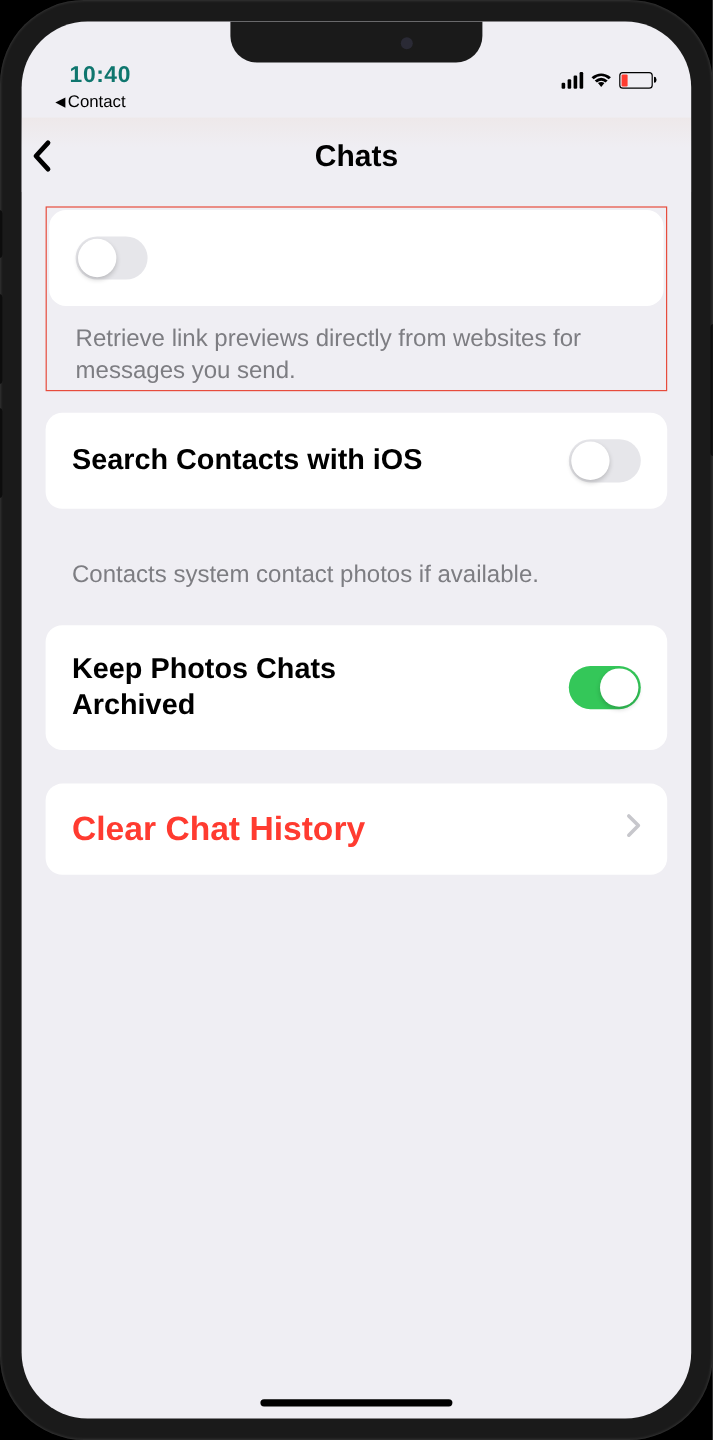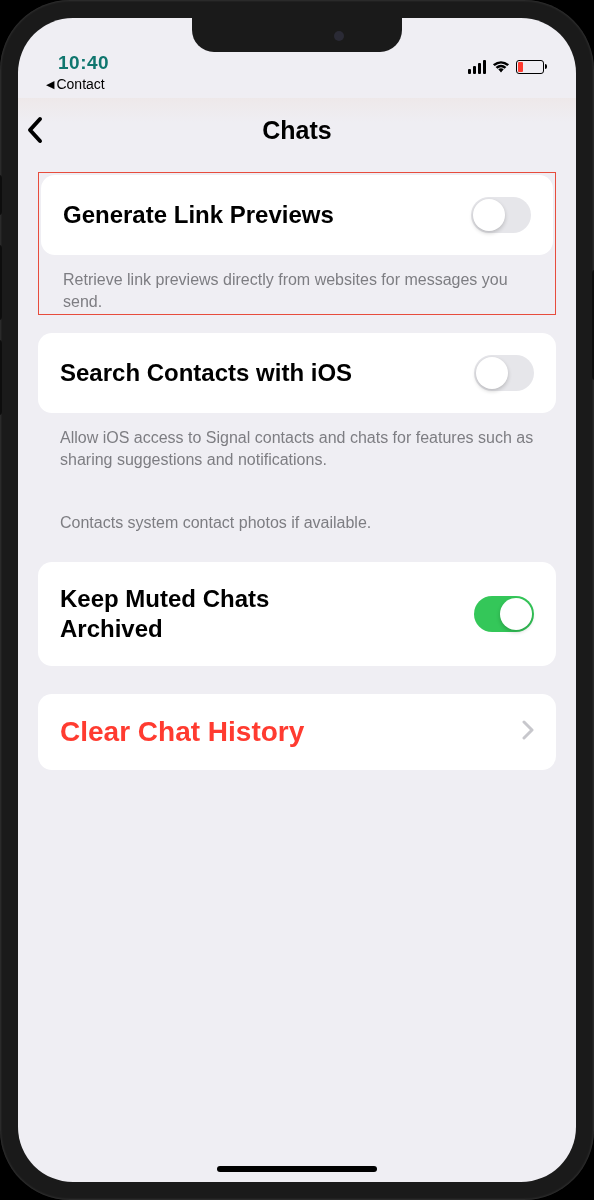"Generate Link Previews" div.setting-title { html: <div>Generate Link Previews</div> -> none }
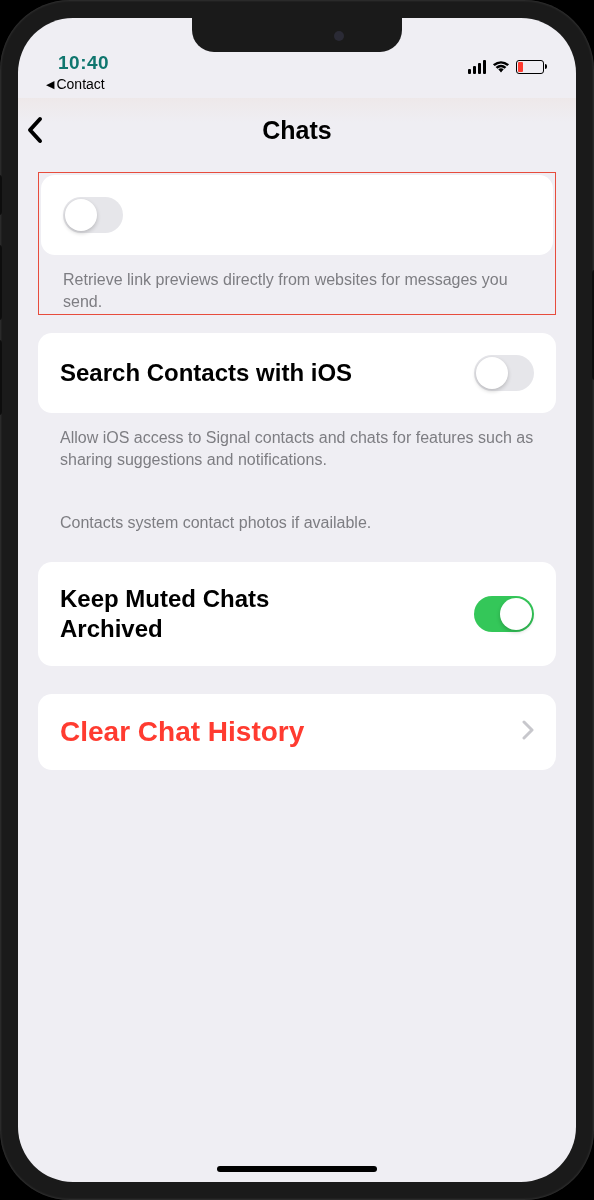"Retrieve link previews directly from" .setting-desc { font-size: 16px -> 20px }
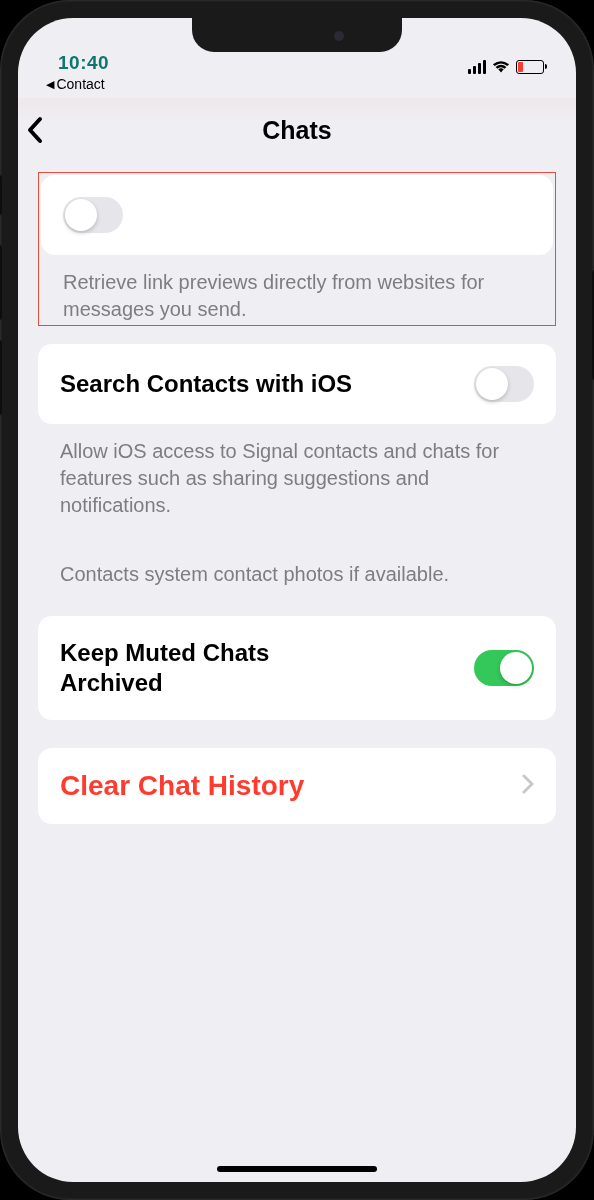"Allow iOS access to Signal" div.setting-desc { html: <div>Allow iOS access to Signal contacts and chats for features such as sharing suggestions and notifications.</div> -> none }
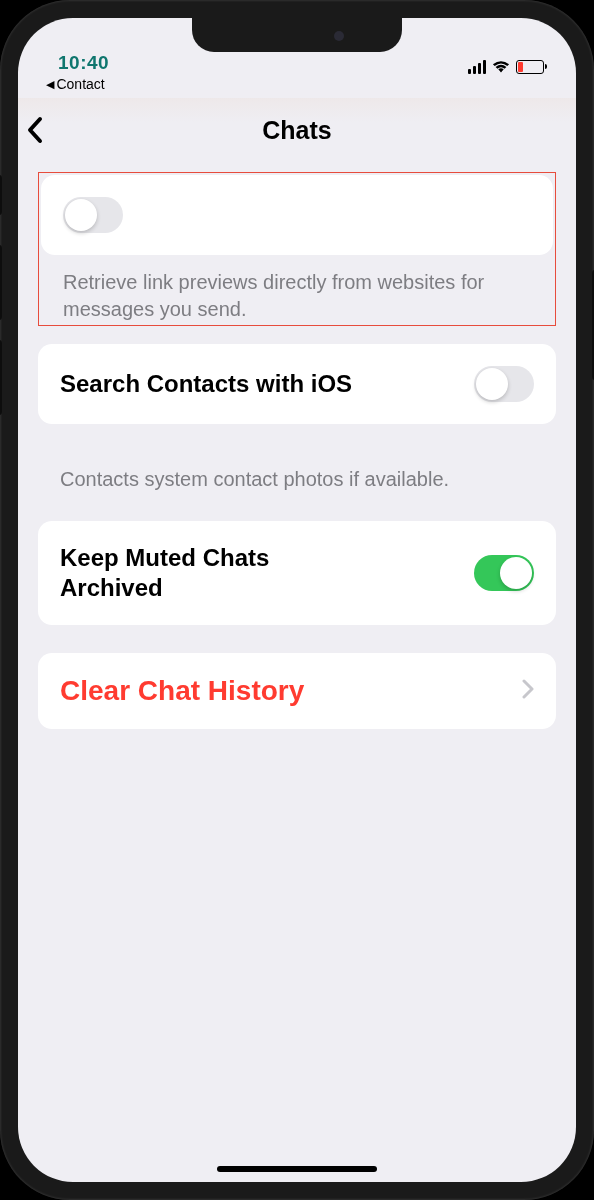"Keep Muted Chats Archived" div.setting-title { text: Muted -> Photos }
